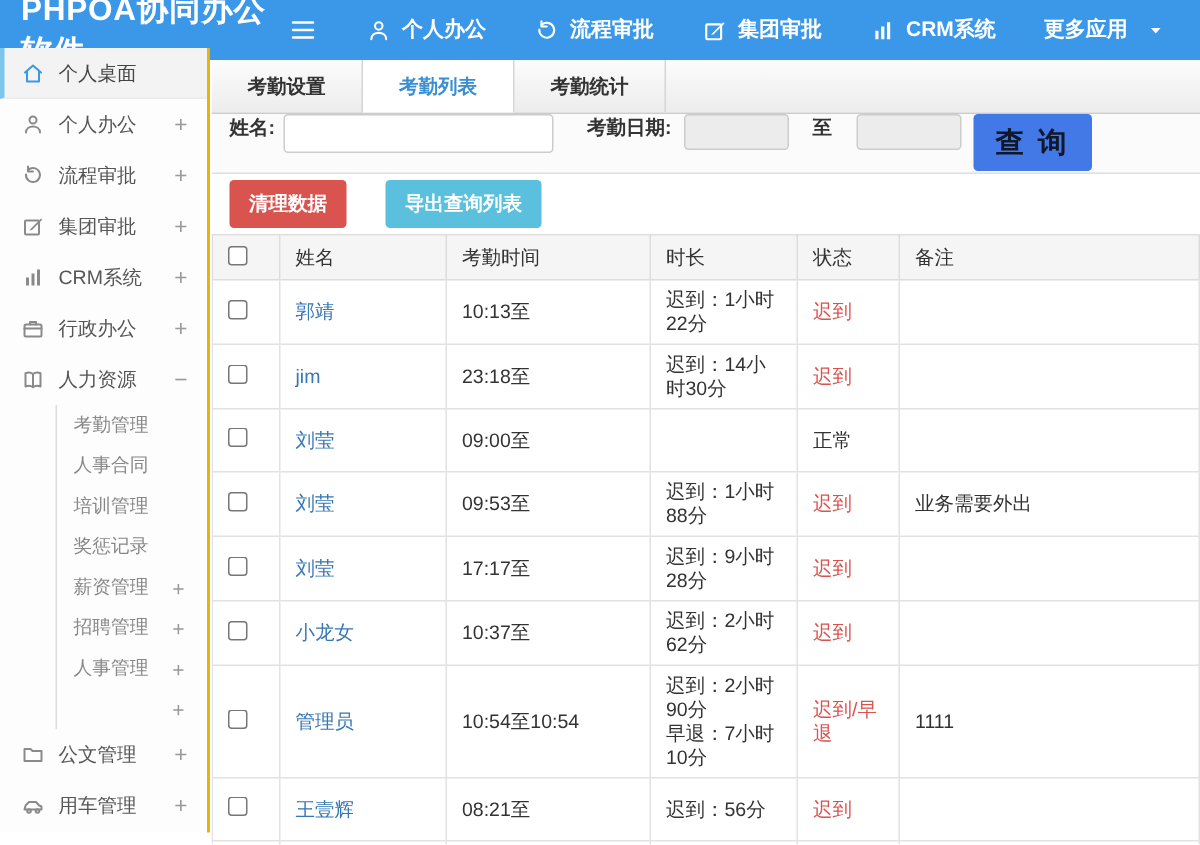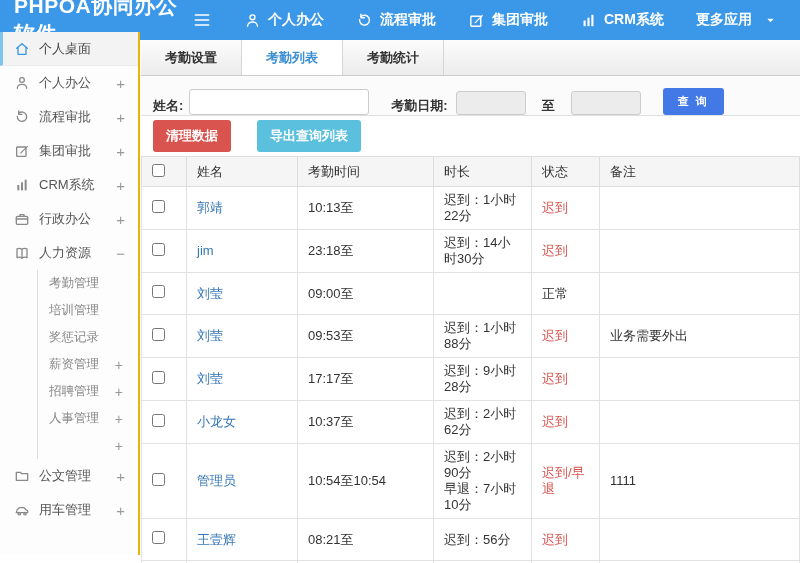"姓名:" .filterbar { align-items: flex-end -> flex-start }
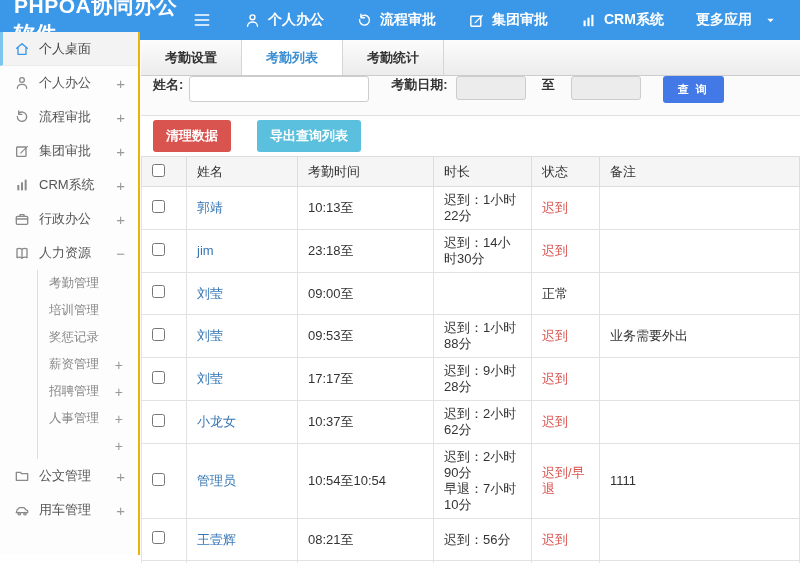"查 询" .btn-search { color: #ffffff -> #0f172a; font-size: 11px -> 19px; margin-left: 22px -> 8px }
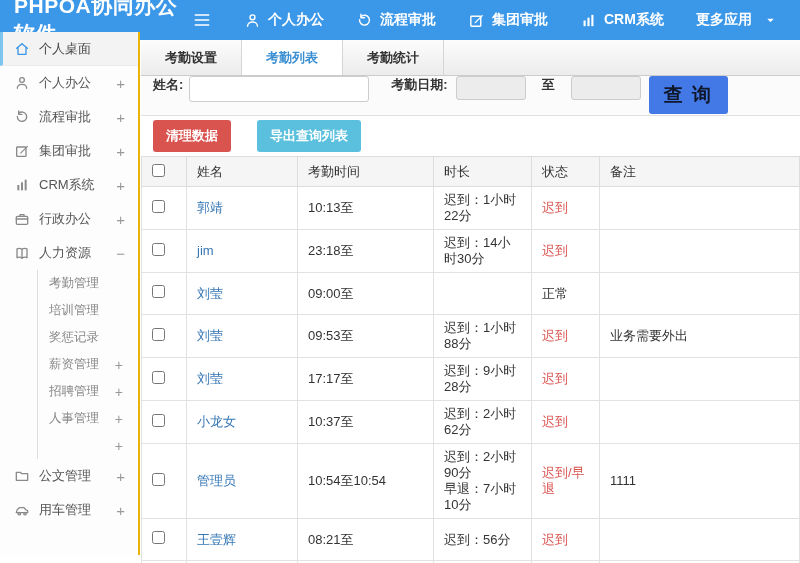"人事合同" div.sub-item { html: none -> <div> <span>人事合同</span> </div> }
